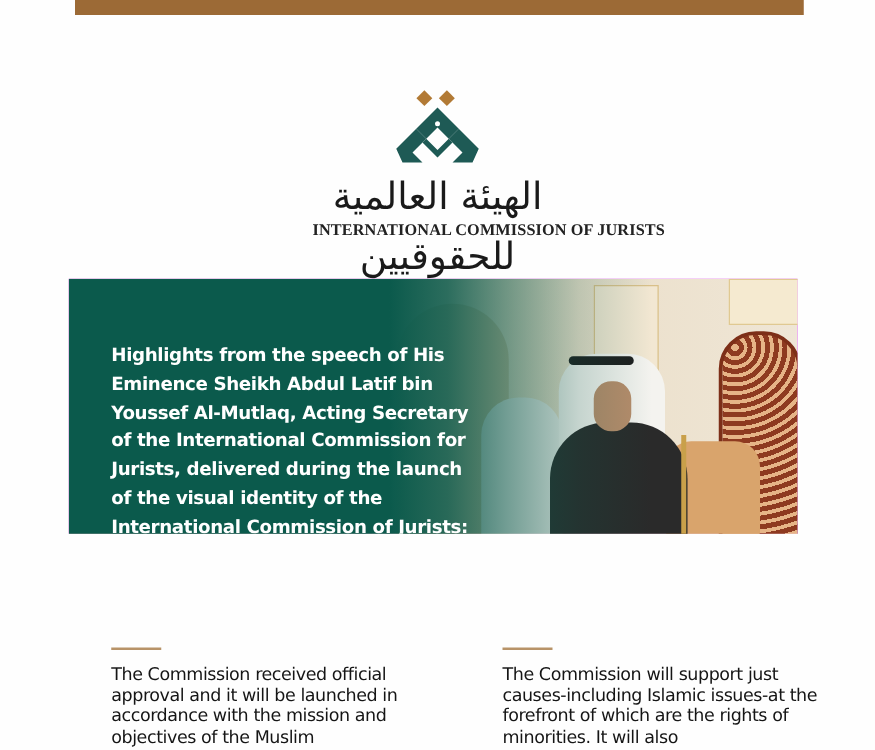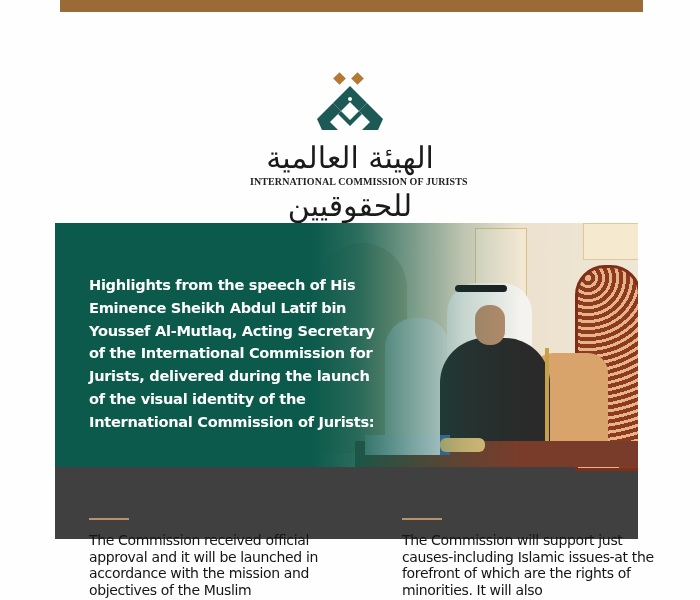"INTERNATIONAL COMMISSION OF JURISTS" .logo-english { font-size: 10px -> 13px }
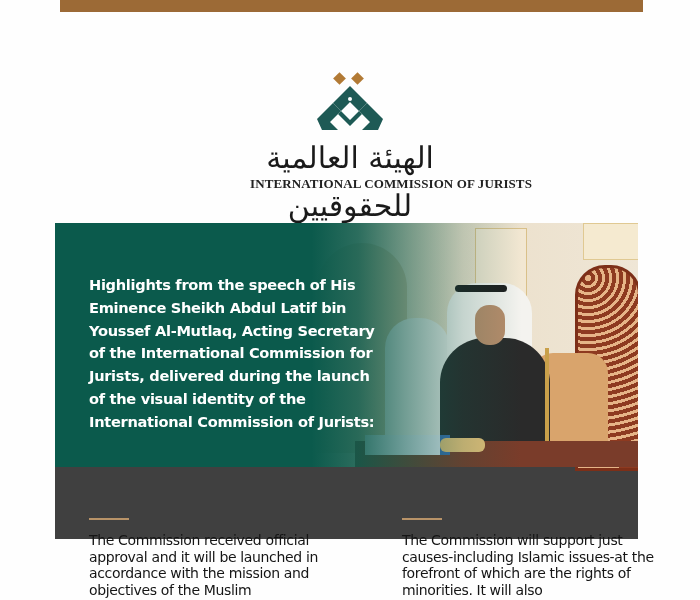"Highlights from the speech of" .banner { background: #404040 -> #d946ef; height: 316px -> 204px }
